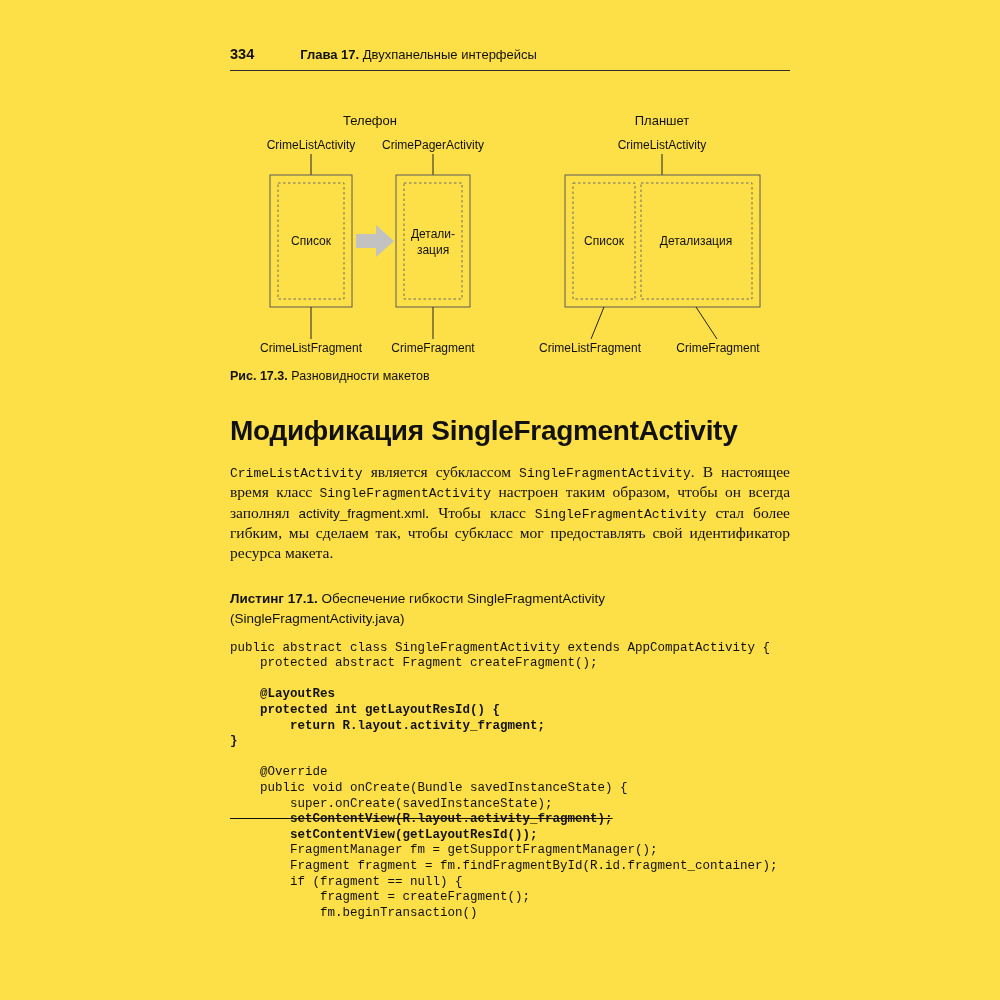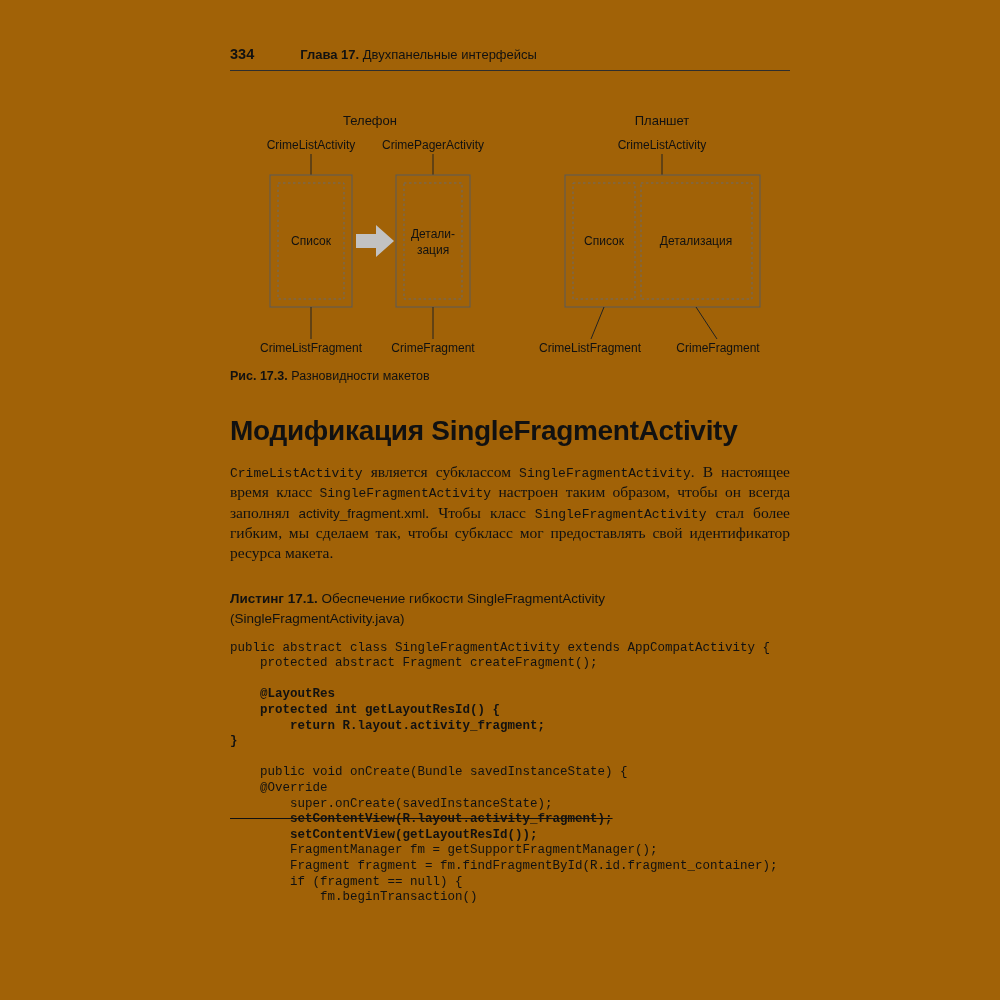"334" .page { background: #a16207 -> #fde047 }
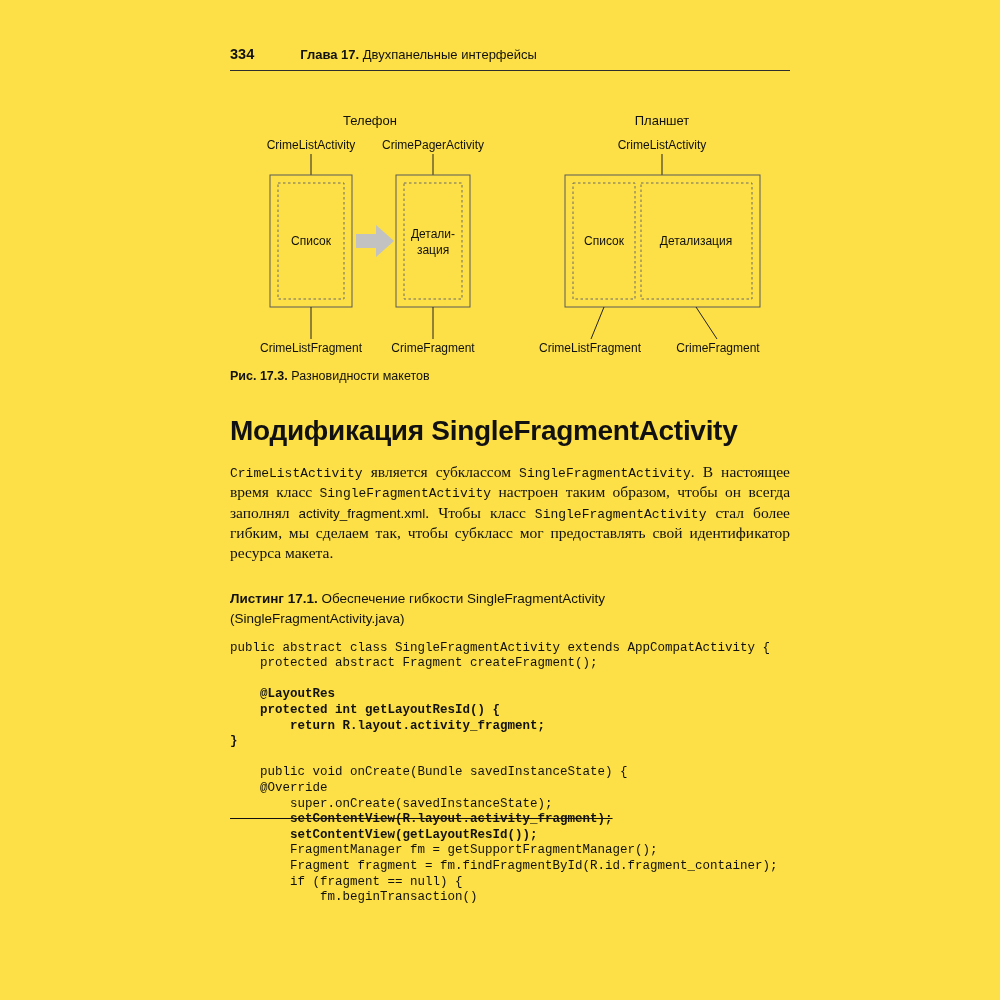"public void onCreate(Bundle" div.code-line { order: before "@Override" -> after "@Override" }
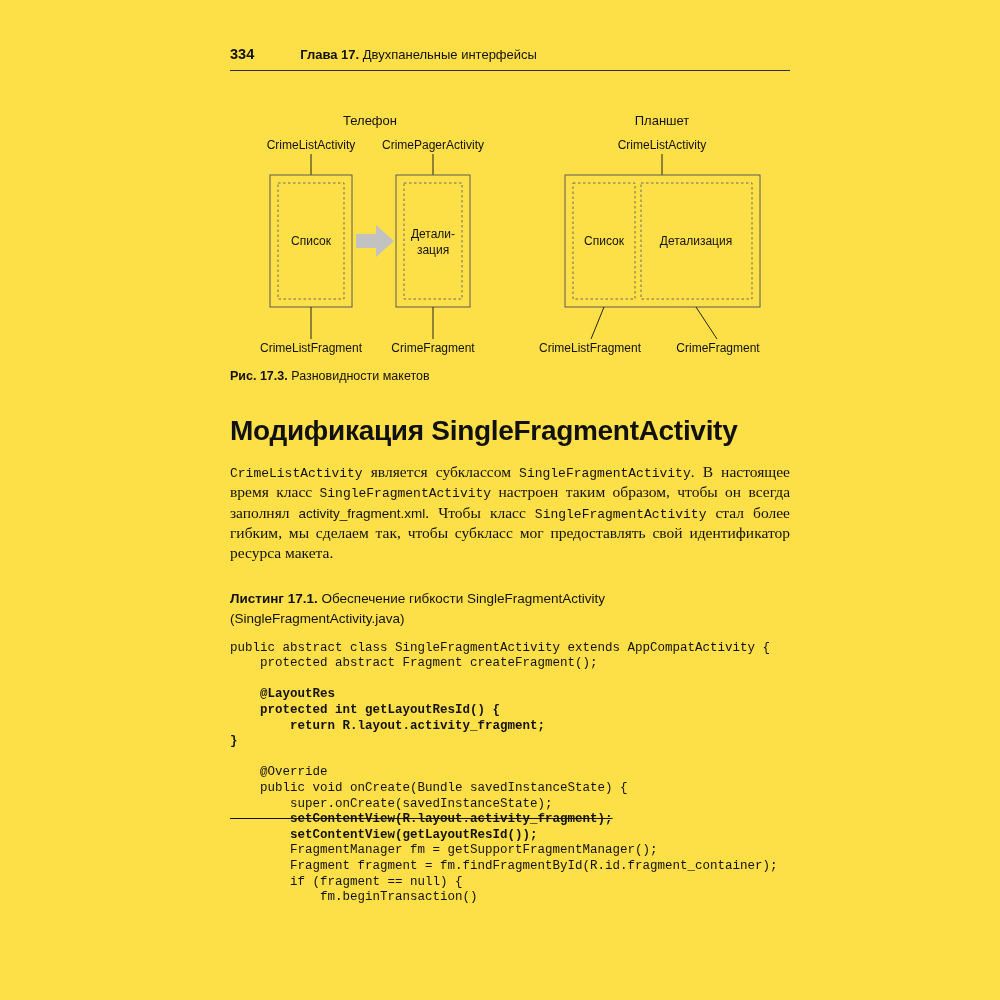"fragment = createFragment();" div.code-line { html: none -> <div> fragment = createFragment();</div> }
